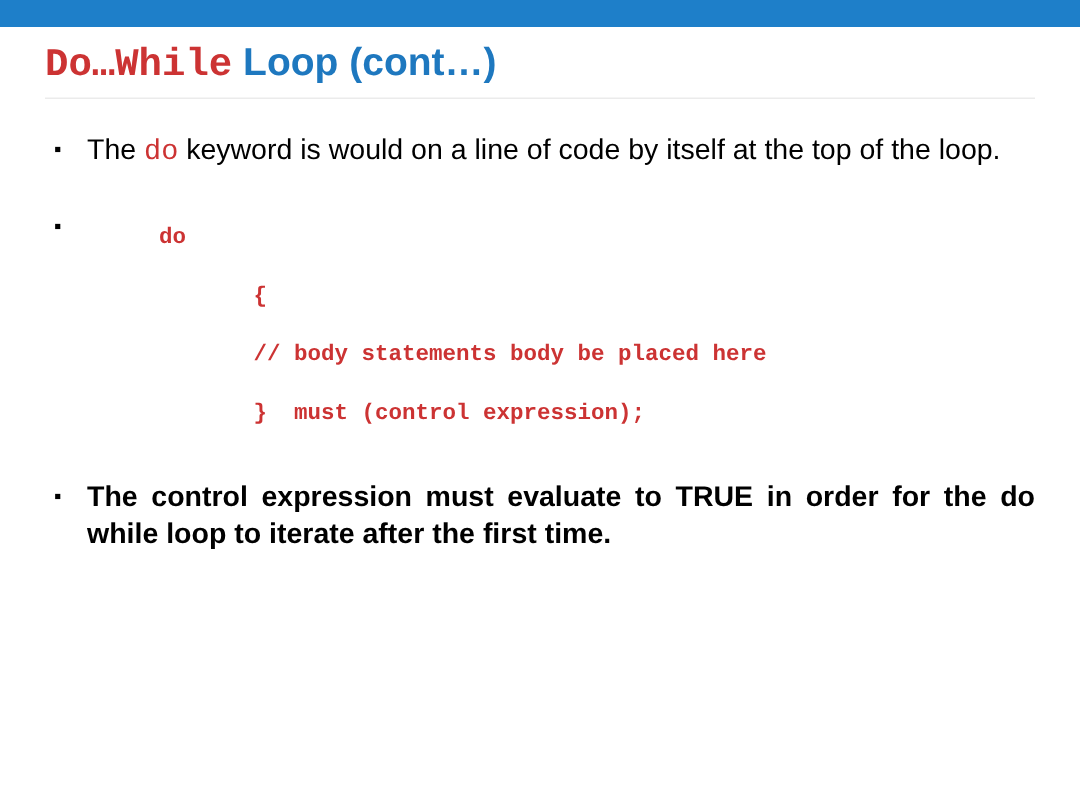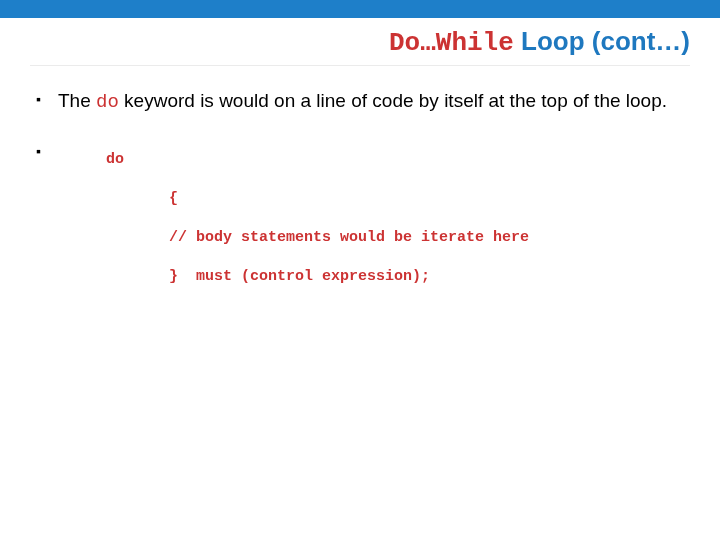"Do…While Loop (cont…)" .title { text-align: right -> none }
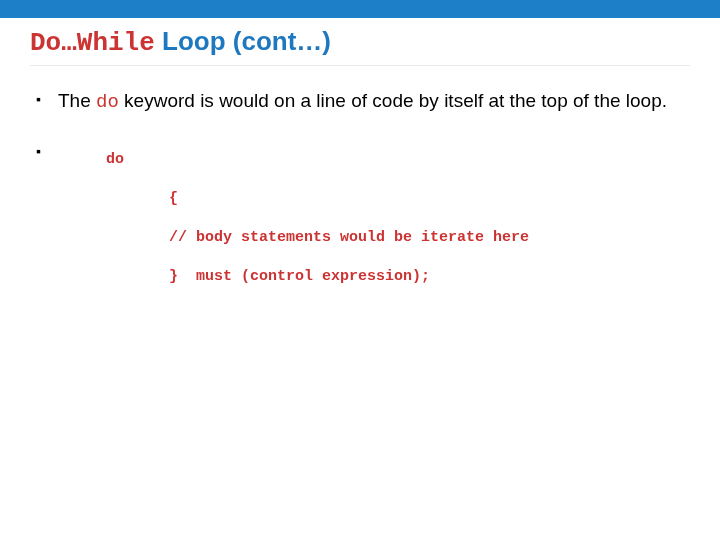"// body statements would be" span { text: would be iterate -> body be placed }
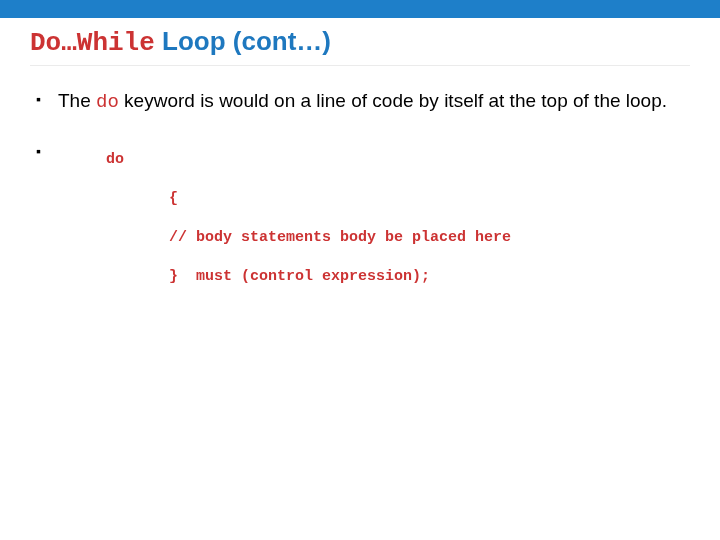"The control expression must evaluate" li.justify { html: none -> <li> <span>The control expression must evaluate to TRUE in order for the do while loop to iterate after the first time.</span> </li> }
